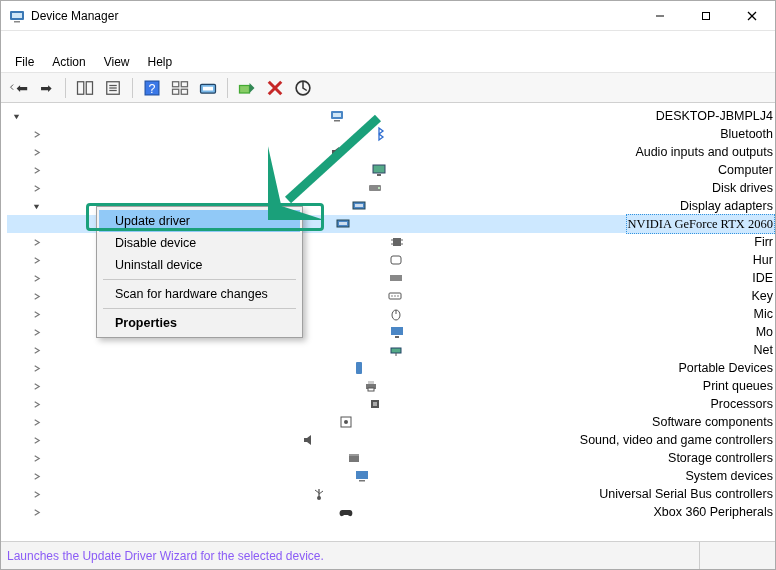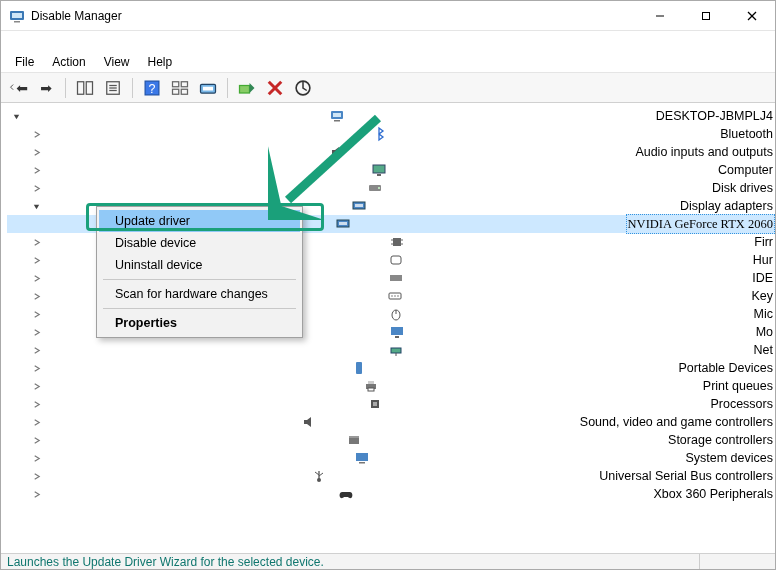"Disable Manager" span.title { text: Disable -> Device }
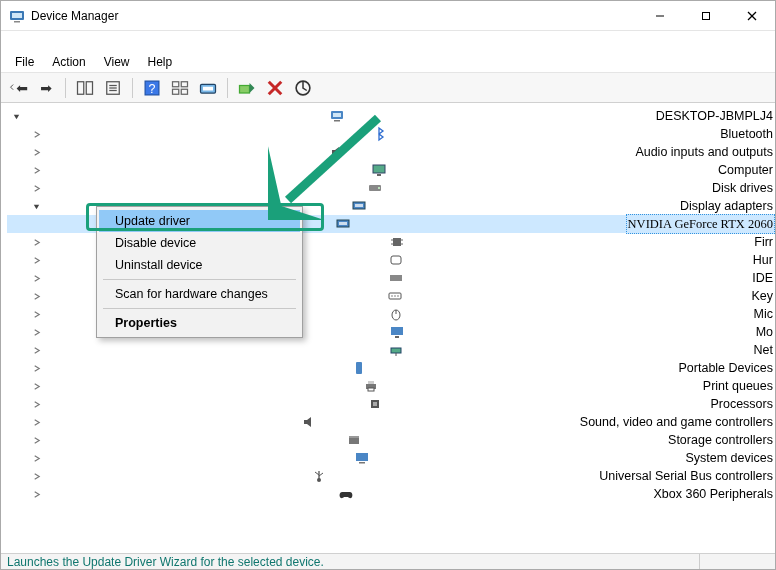"Software components" div.node { html: none -> <div> <span> <svg> <path></path> </svg> </span> <span> <svg> <rect></rect> <circle></circle> </svg> </span> <span>Software components</span> </div> }
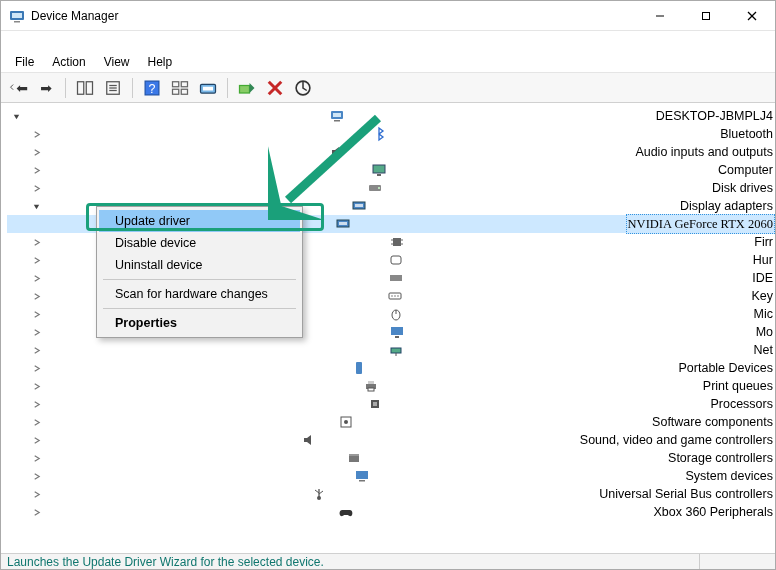"Launches the Update Driver Wizard" .statusbar { color: #0f766e -> #8b5cf6; height: 16px -> 28px }
